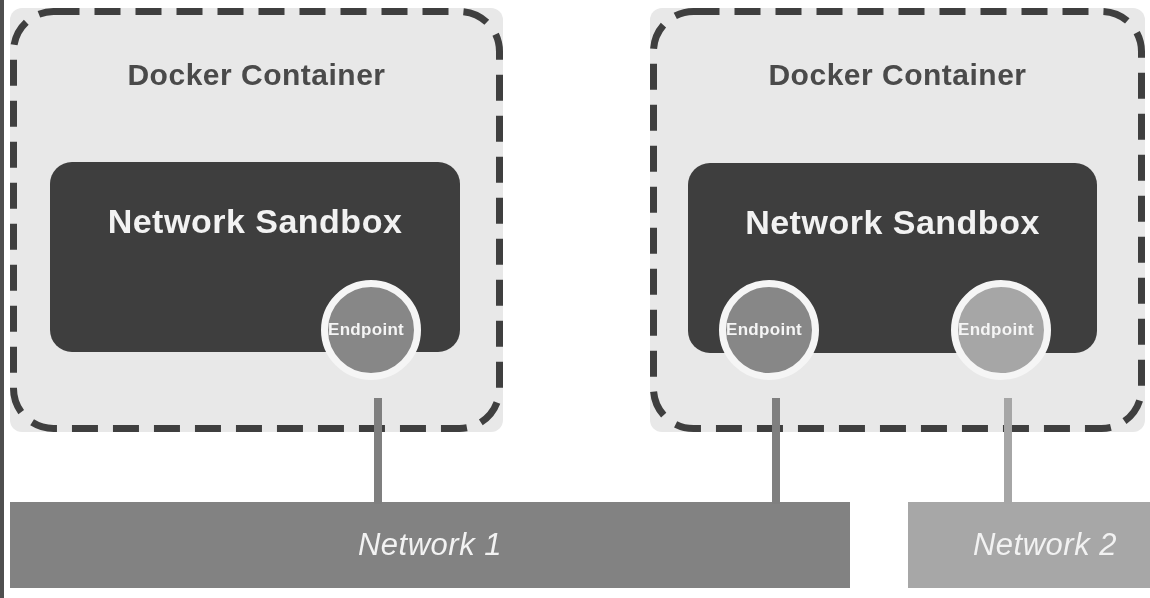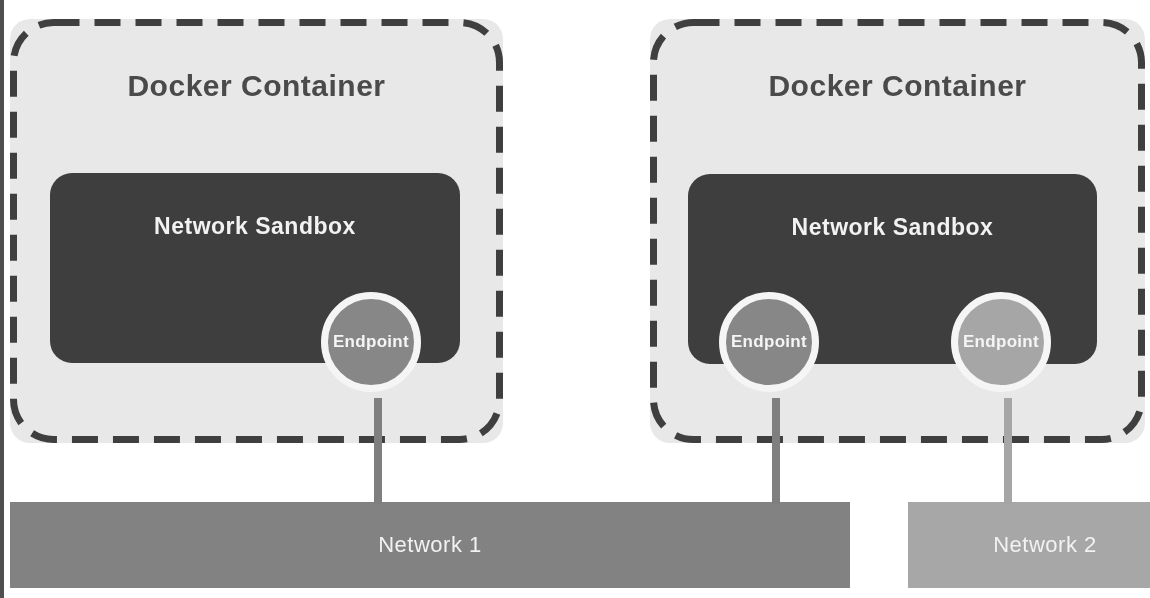"Docker Container" .container { border-radius: 20px -> 12px; top: 19px -> 8px }
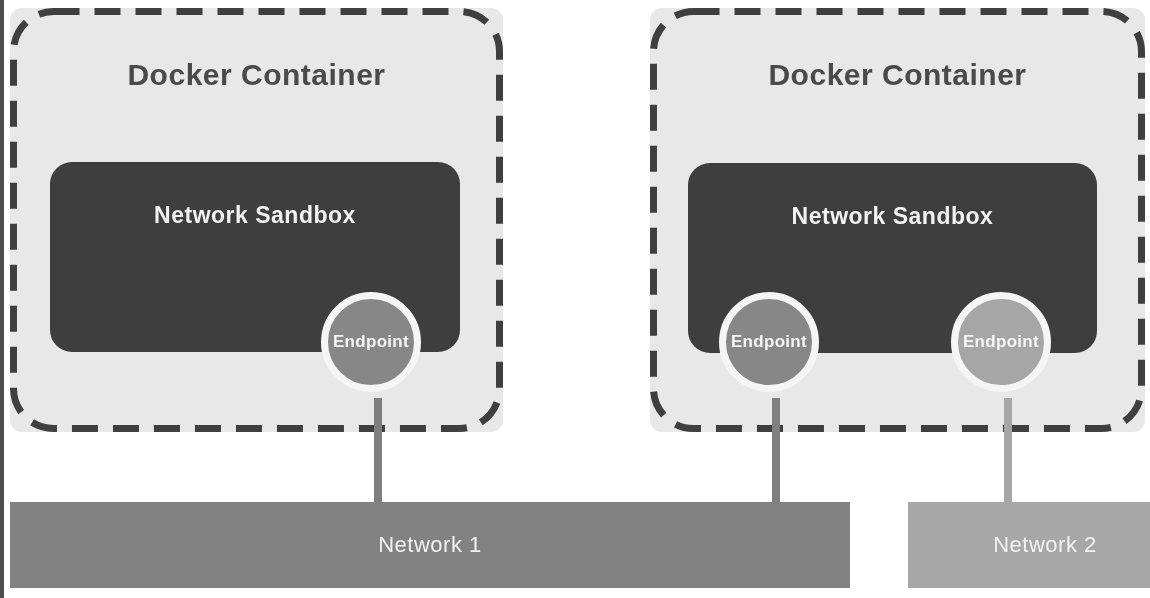"Network Sandbox" .sandbox-title { font-size: 23px -> 34px }
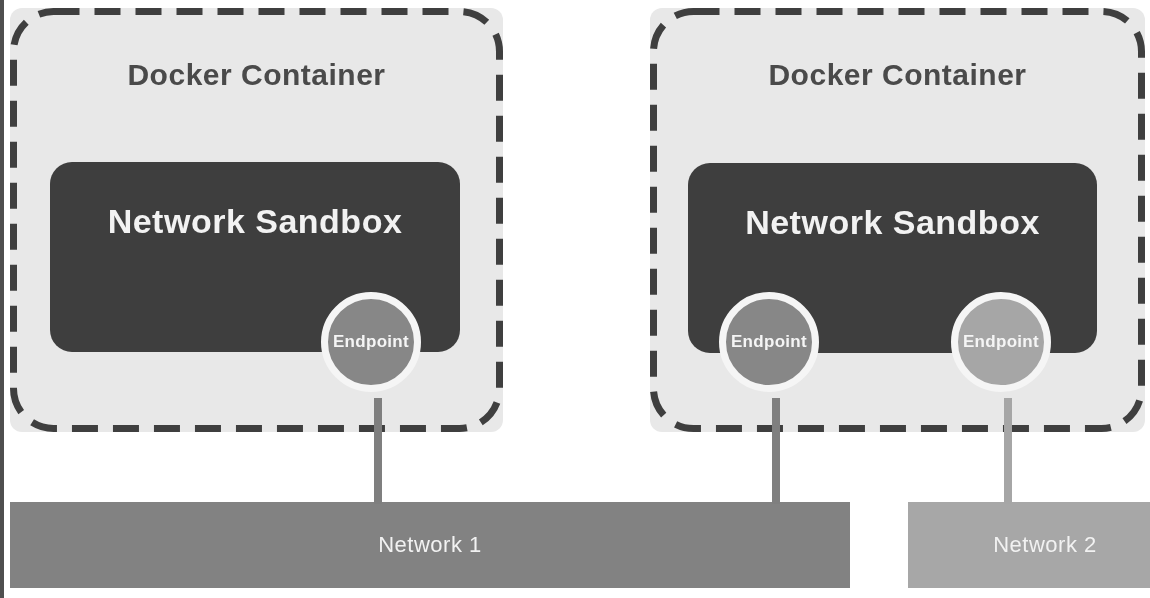"Endpoint" .endpoint { justify-content: center -> flex-start; top: 292px -> 280px }
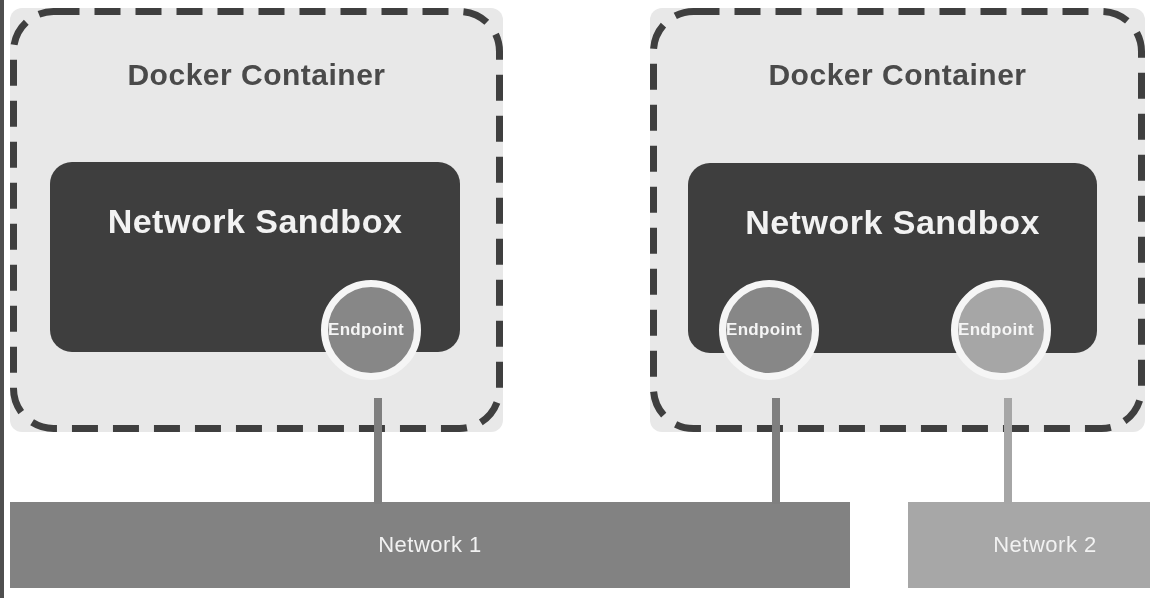"Network 1" .network-label { font-size: 22px -> 31px; font-style: none -> italic }
